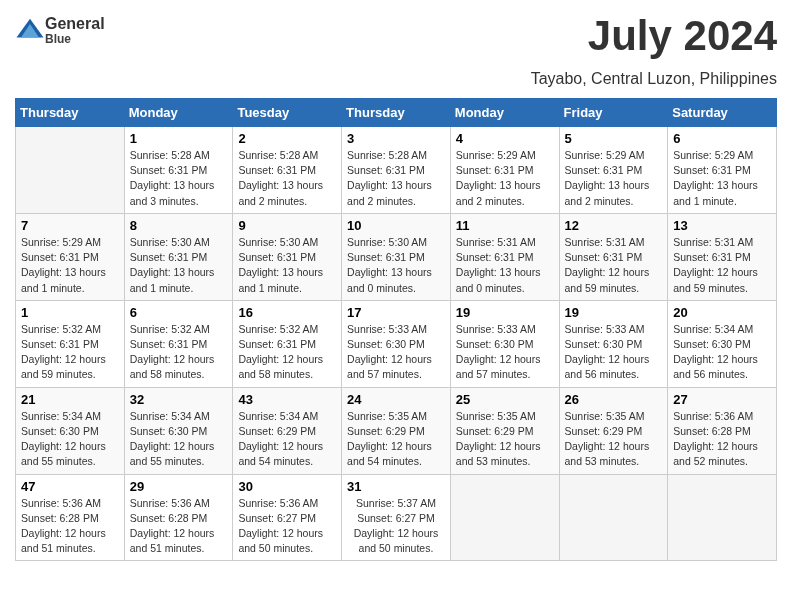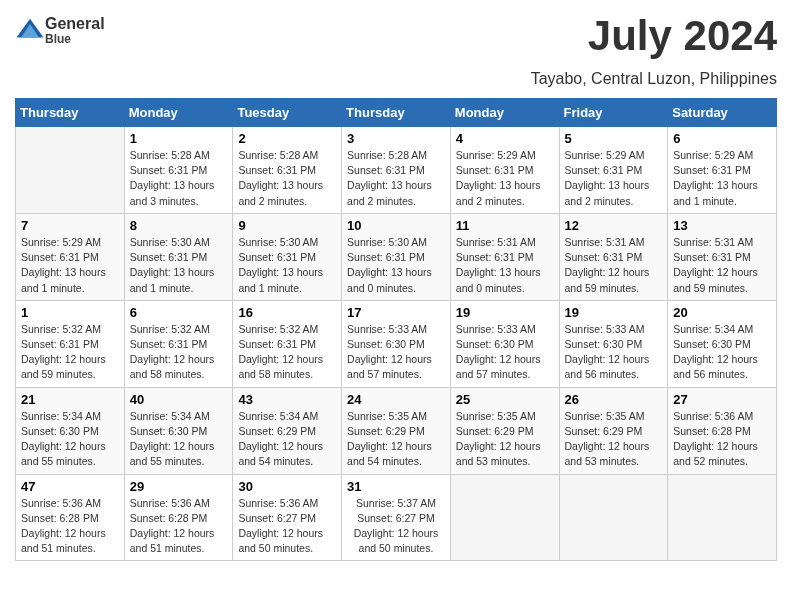"40" span.day-num { text: 40 -> 32 }
